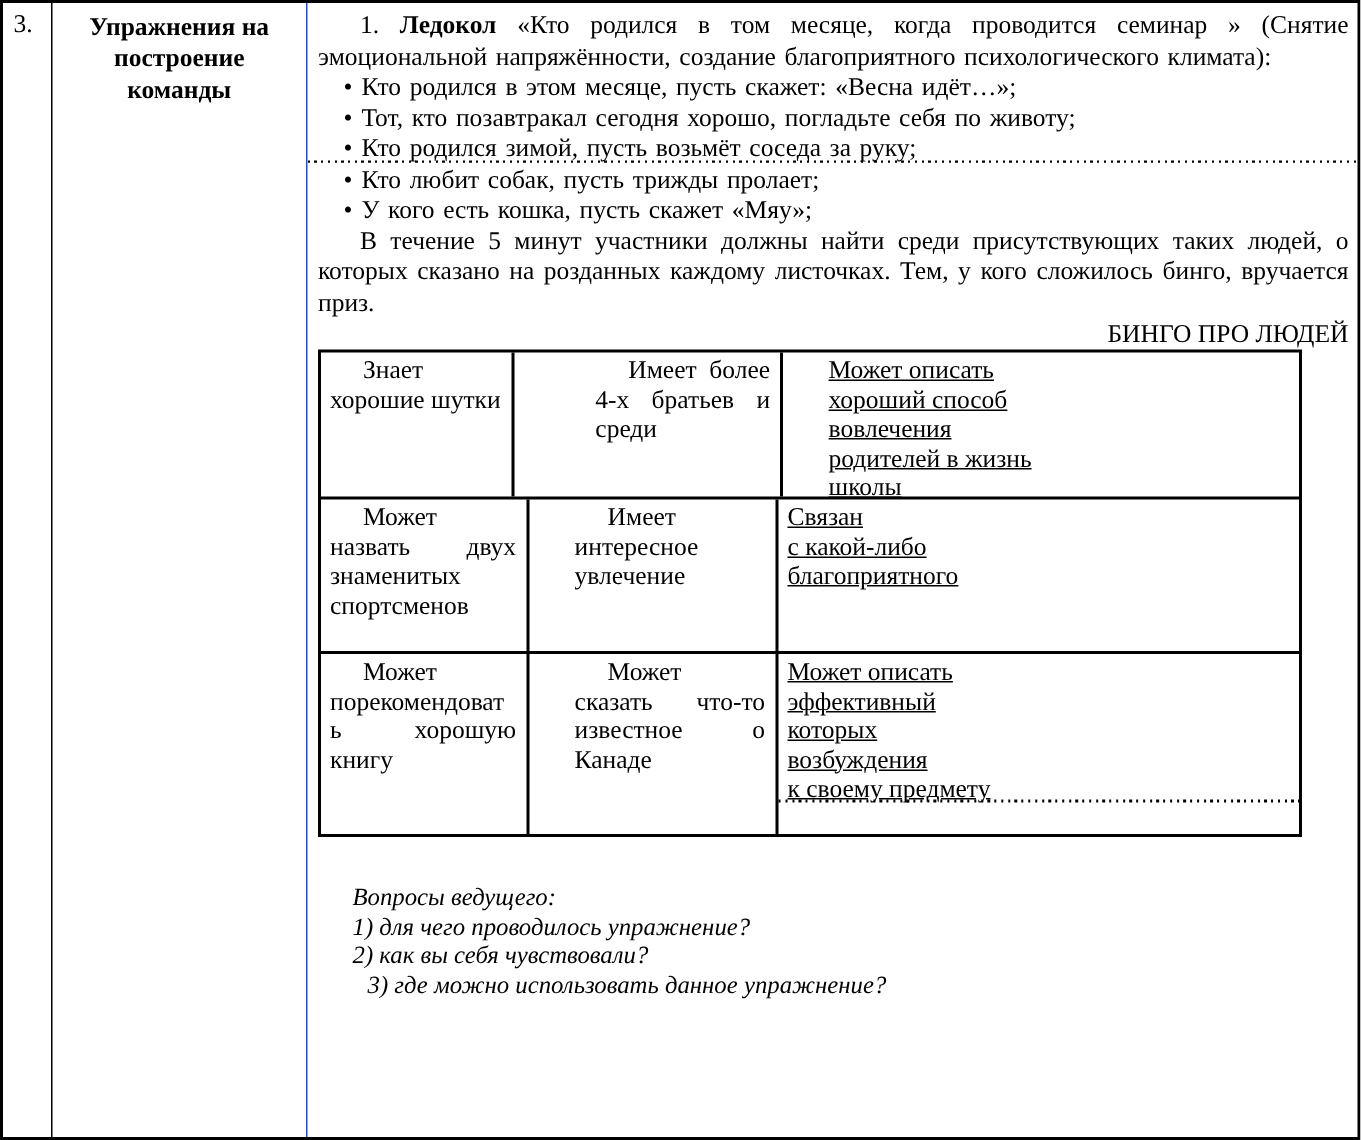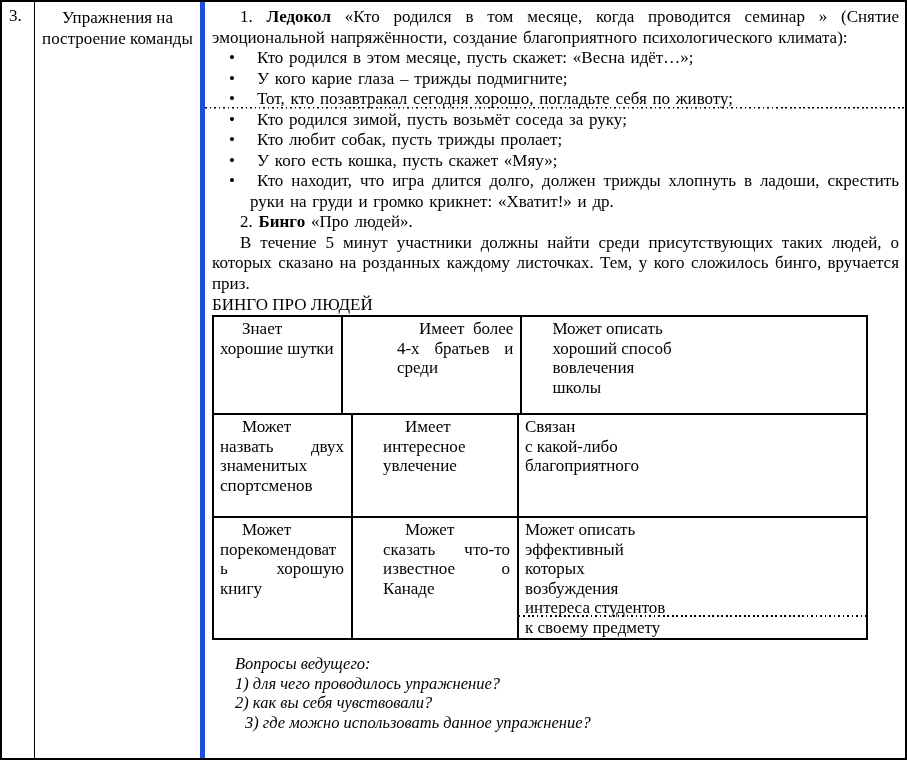"Упражнения на построение команды" .col-topic { border-right: 5px solid #1d4ed8 -> 1px solid #1d4ed8; font-weight: normal -> bold }
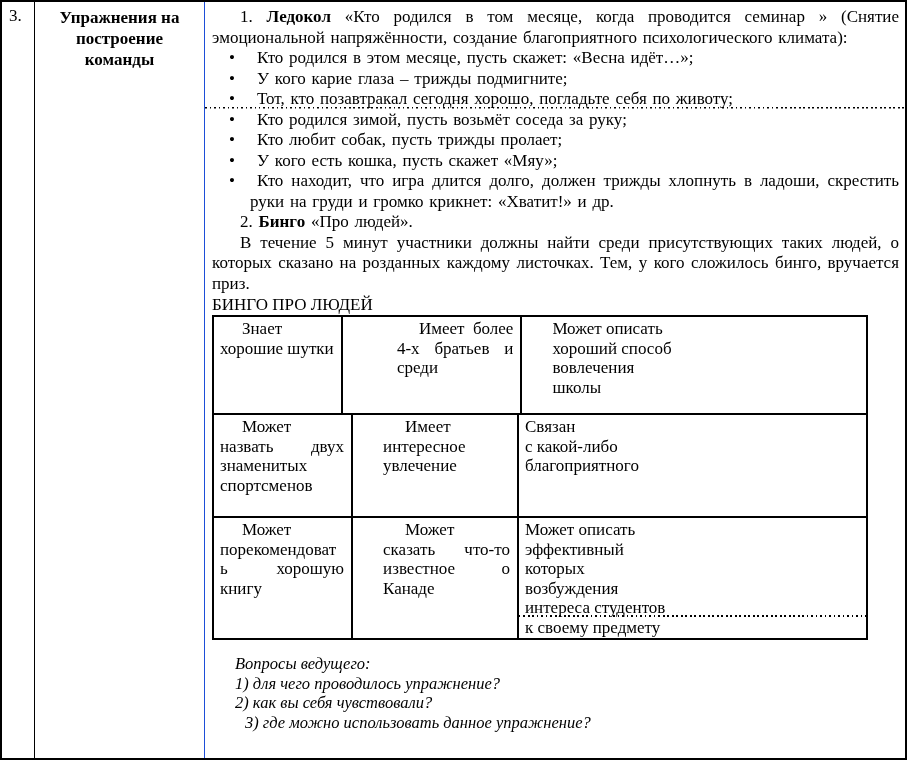"Кто родился в этом месяце," .btext { margin-left: 22px -> 6px }
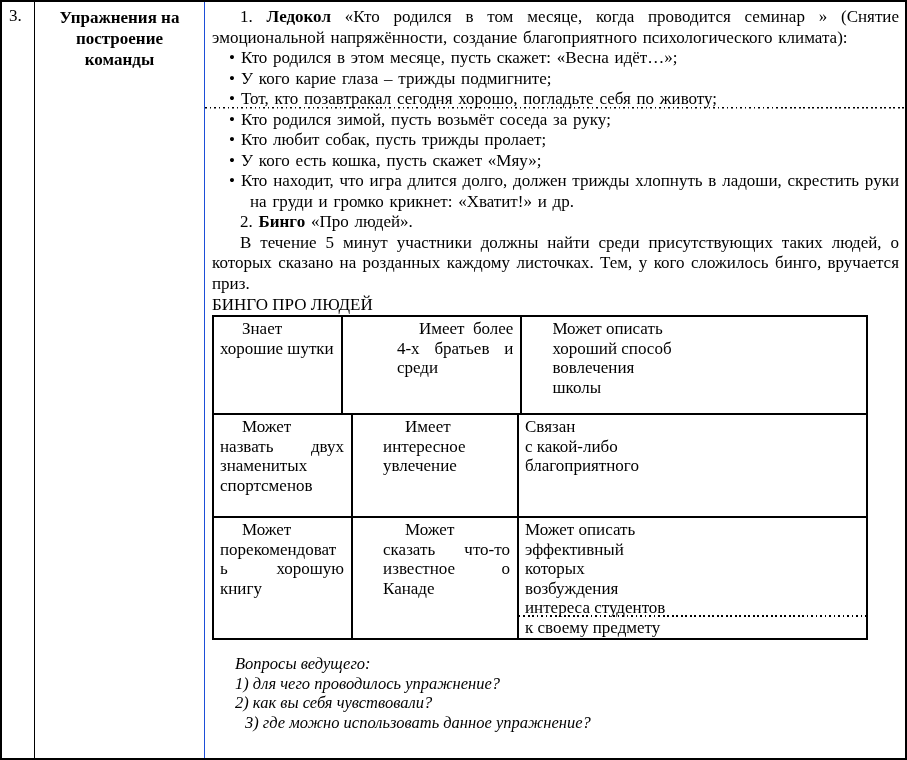"• У кого карие глаза" div.bullet { html: <div><span>•</span><span>У кого карие глаза – трижды подмигните;</span></div> -> none }
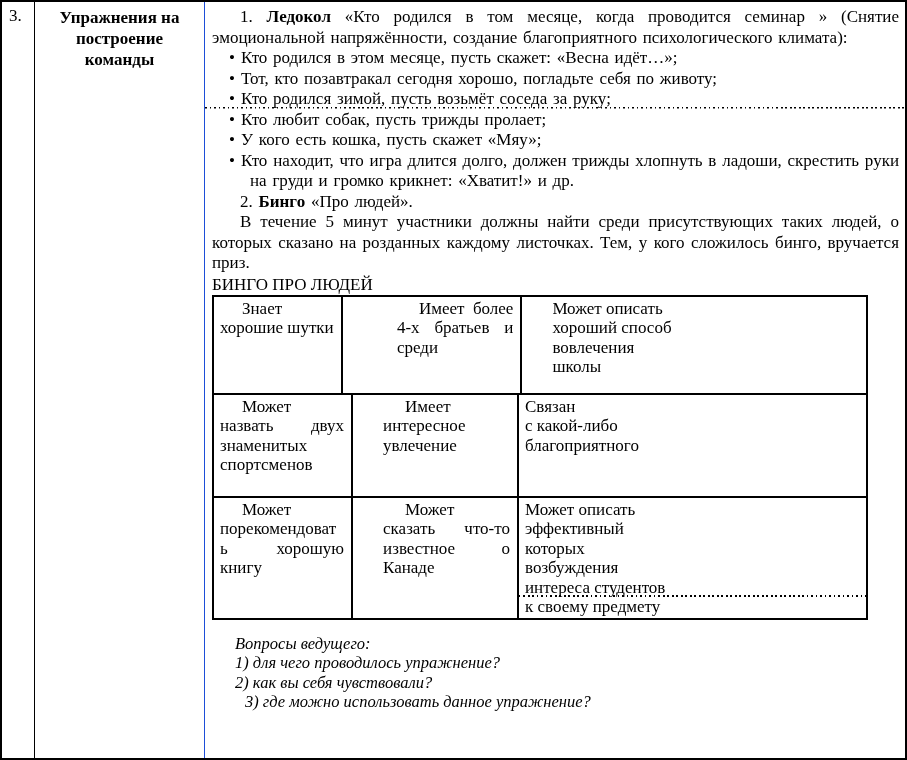"• Кто находит, что игра" div.bullet { html: <div><span>•</span><span>Кто находит, что игра длится долго, должен трижды хлопнуть в ладоши, скрестить руки на груди и громко крикнет: «Хватит!» и др.</span></div> -> none }
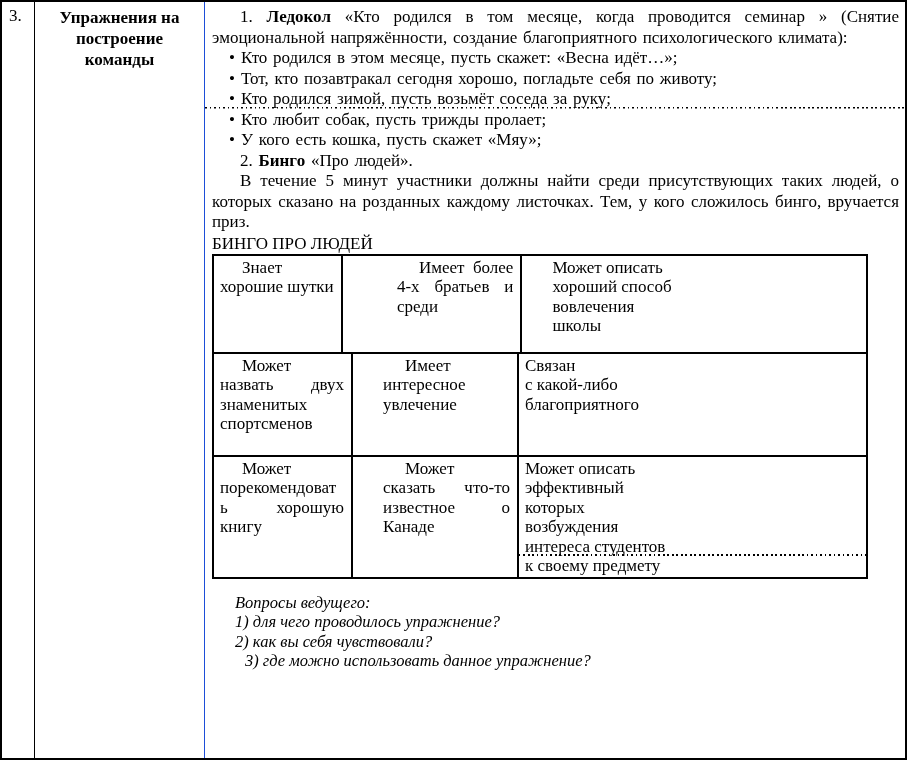"2. Бинго «Про людей»." p.just { html: <p><span>2. </span><b>Бинго</b><span> «Про людей».</span></p> -> none }
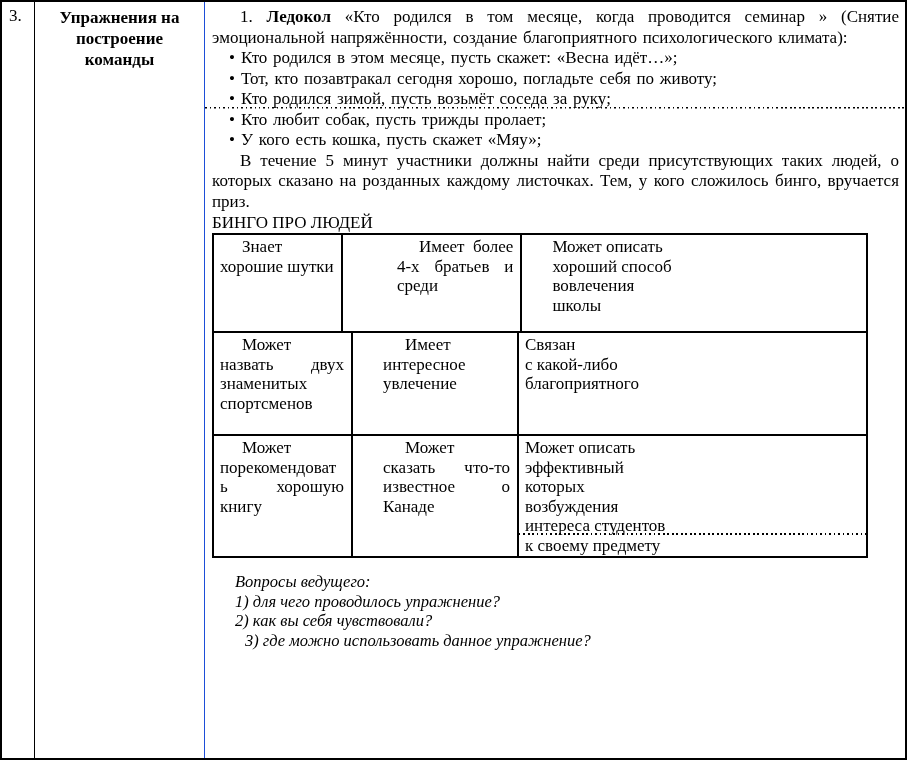"БИНГО ПРО ЛЮДЕЙ" .bingo-title { text-align: left -> right }
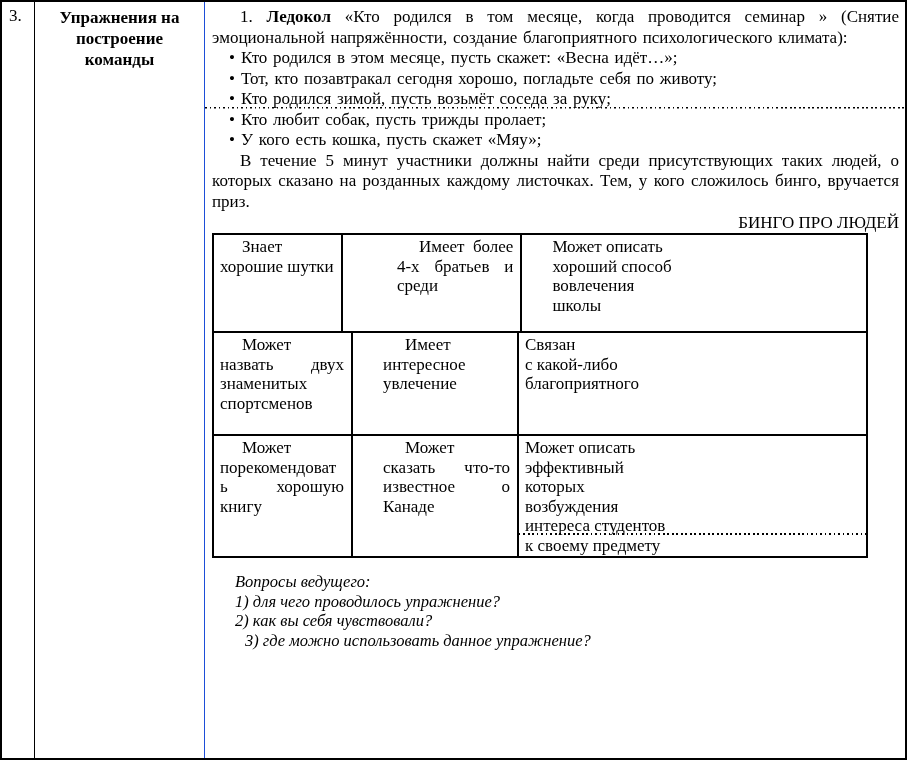"Может описать" .bcell:last-child { text-decoration: none -> underline }
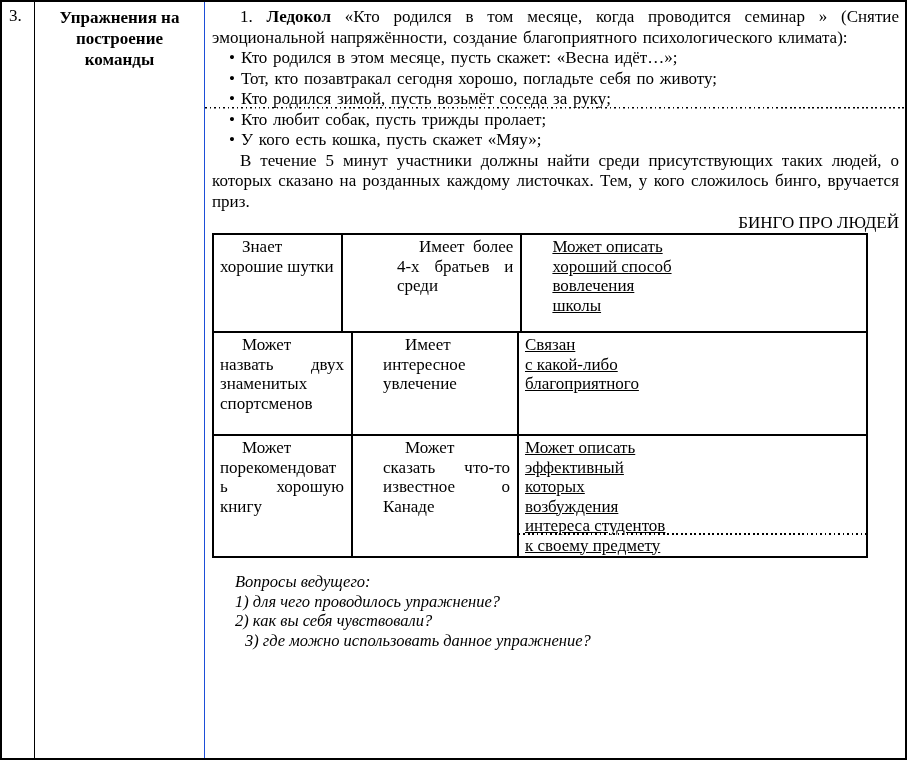"родителей в жизнь" div.line { html: none -> <div>родителей в жизнь</div> }
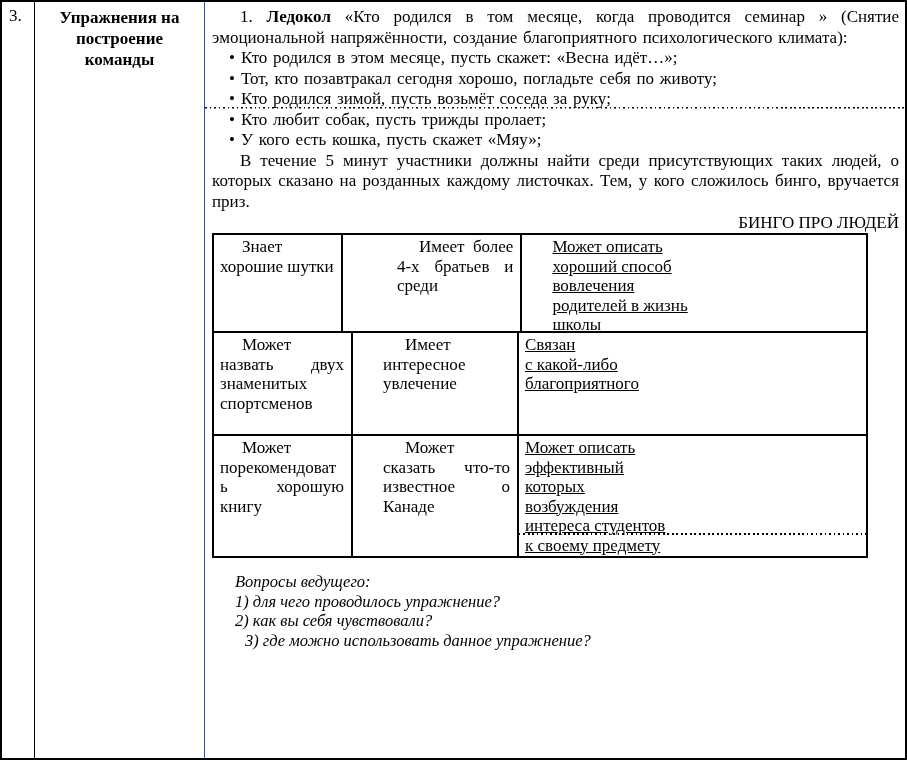"интереса студентов" div.line { html: <div>интереса студентов</div> -> none }
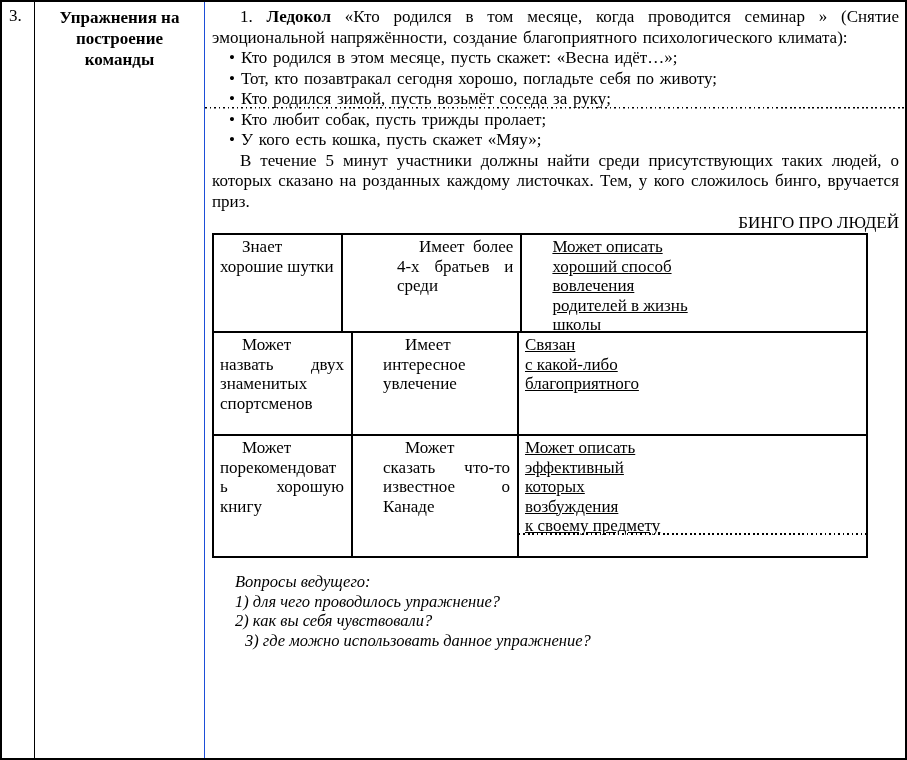"Вопросы ведущего:" .questions { margin-top: 14px -> 30px }
